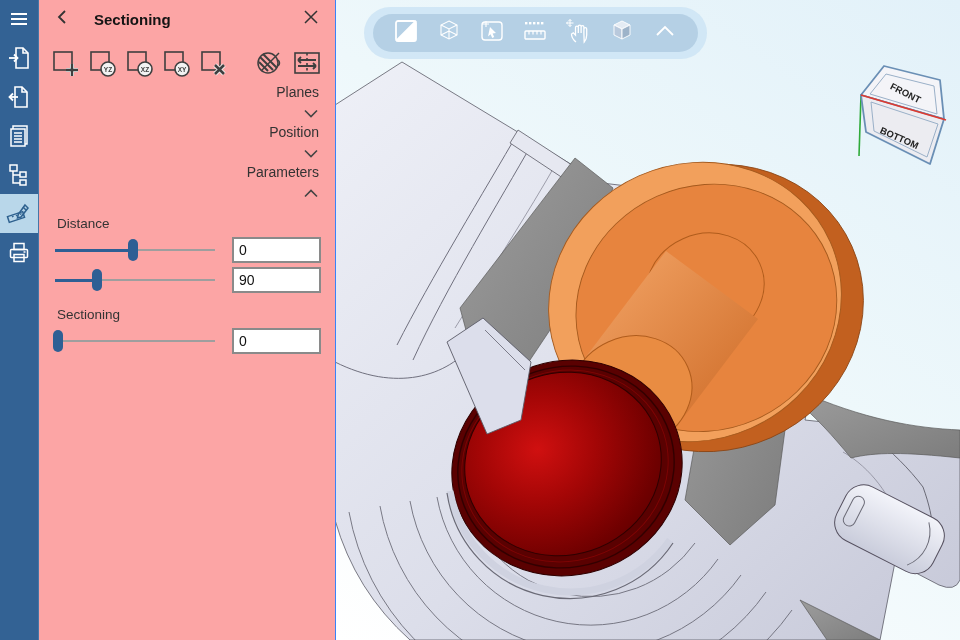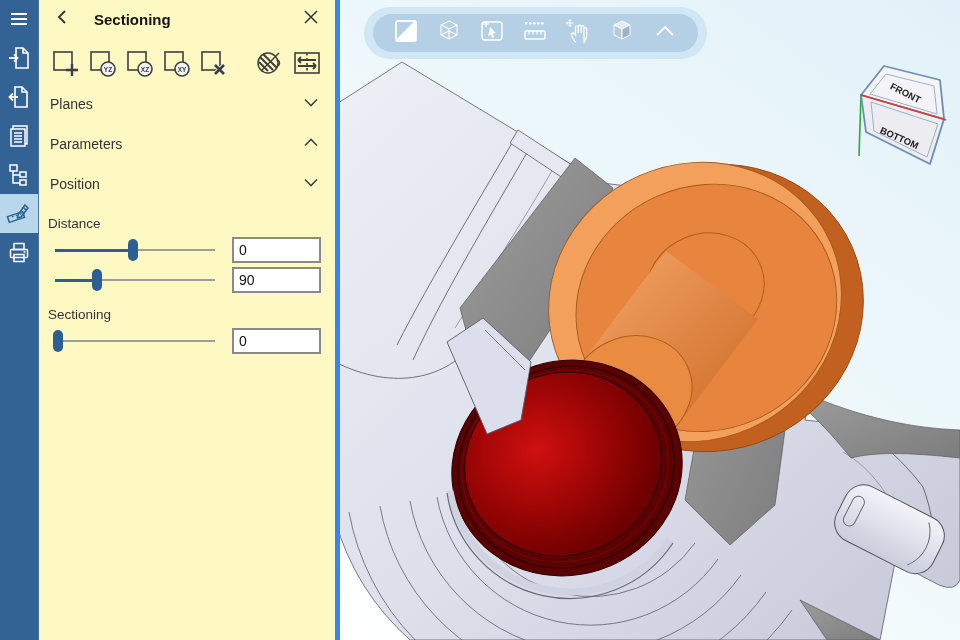"Sectioning" .panel { background: #fef9c3 -> #fca5a5; border-right: 5px solid #3b82f6 -> 1px solid #3b82f6 }
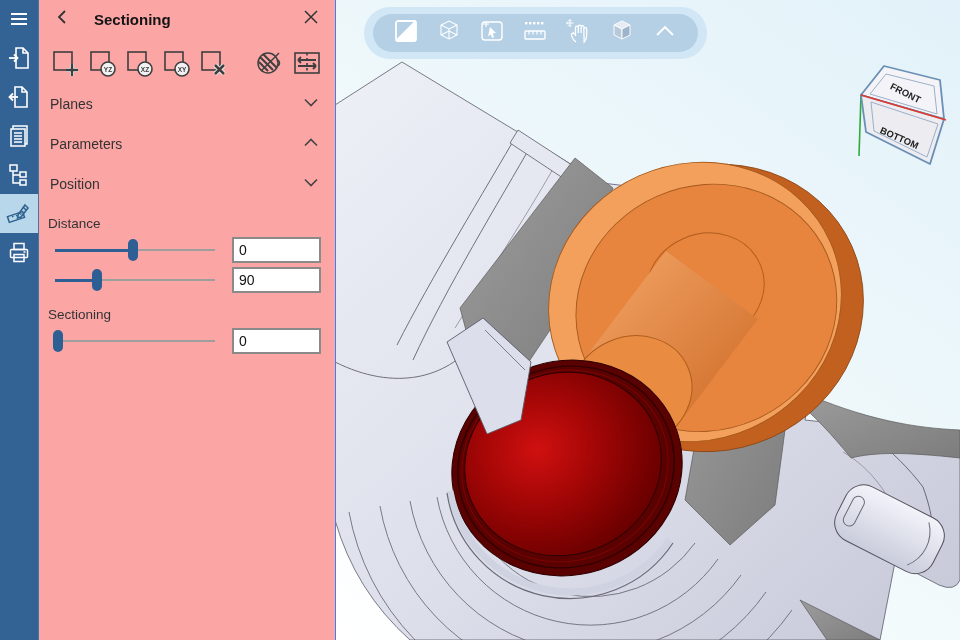"Planes" .sect-row { align-items: center -> flex-end; flex-direction: none -> column }
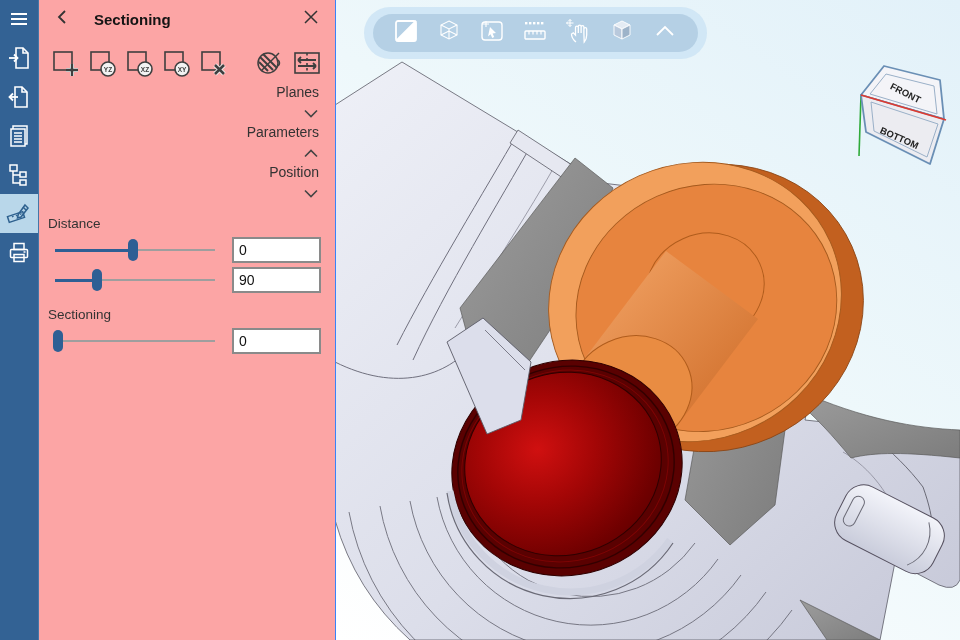"Parameters" div.sect-row { order: before "Position" -> after "Position" }
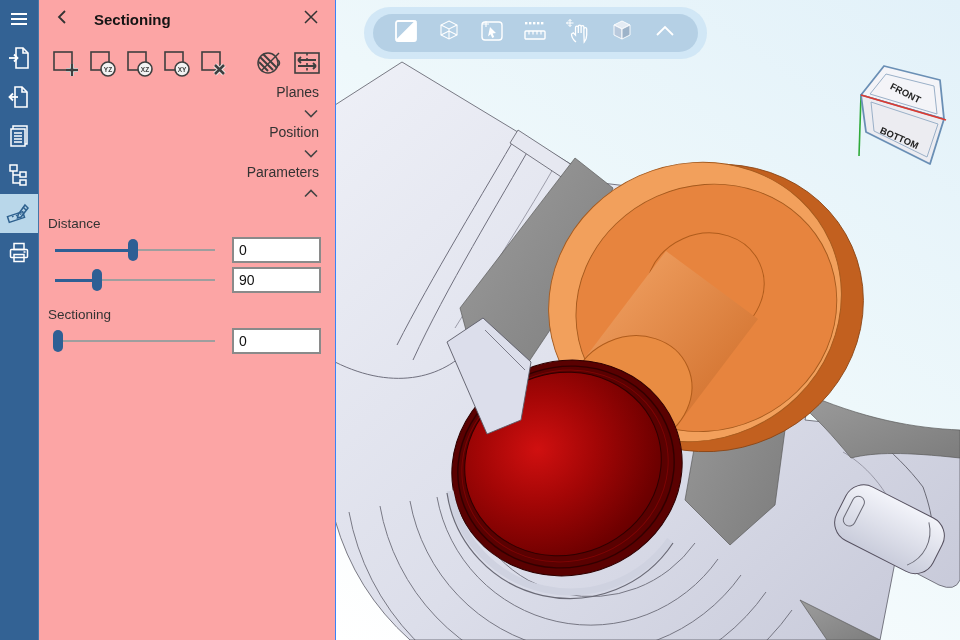"Distance" .param-label { margin: 12px 0 4px 10px -> 12px 0 4px 19px }
